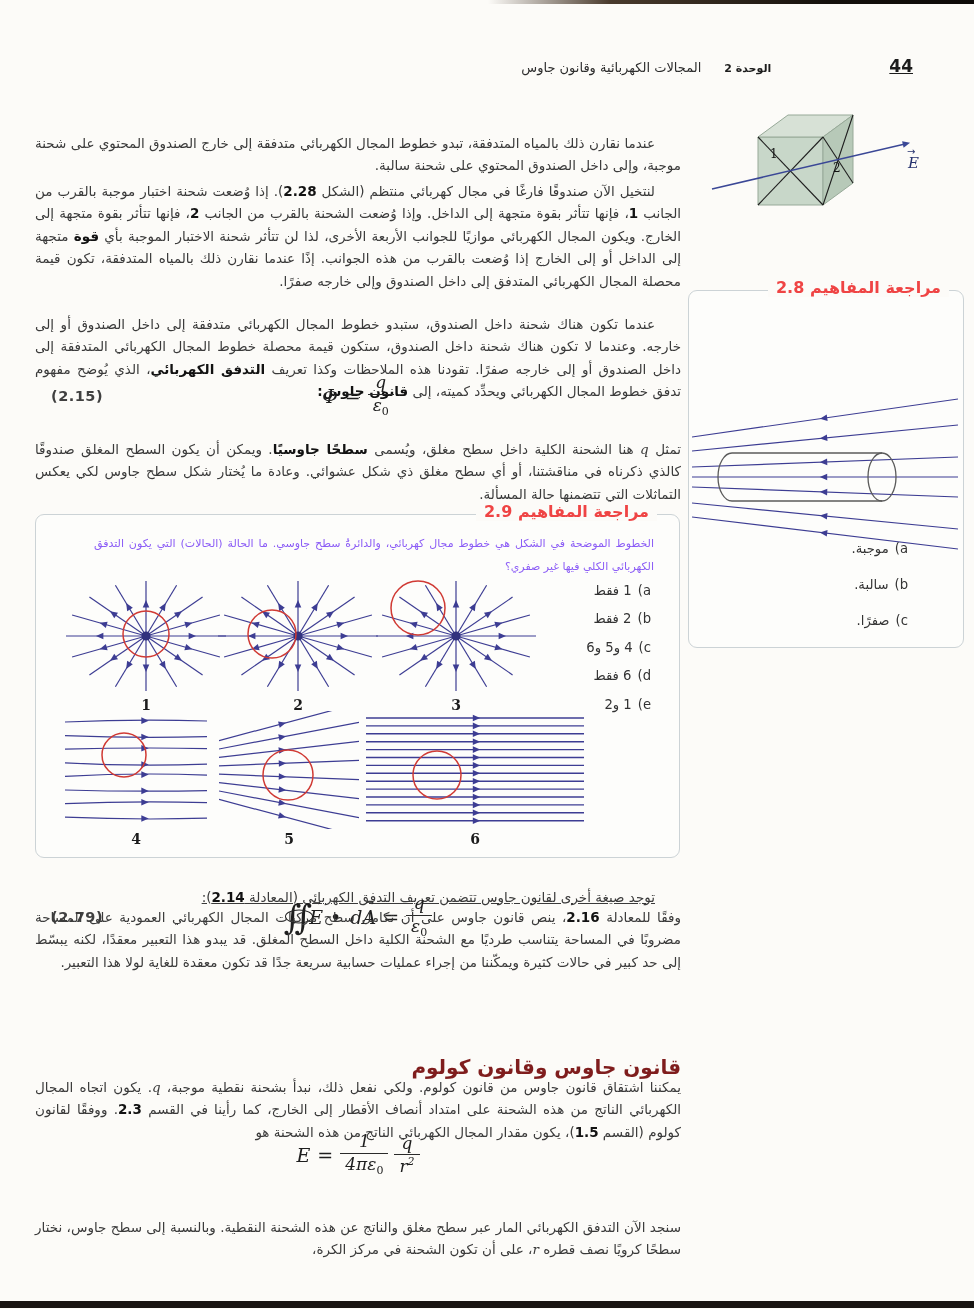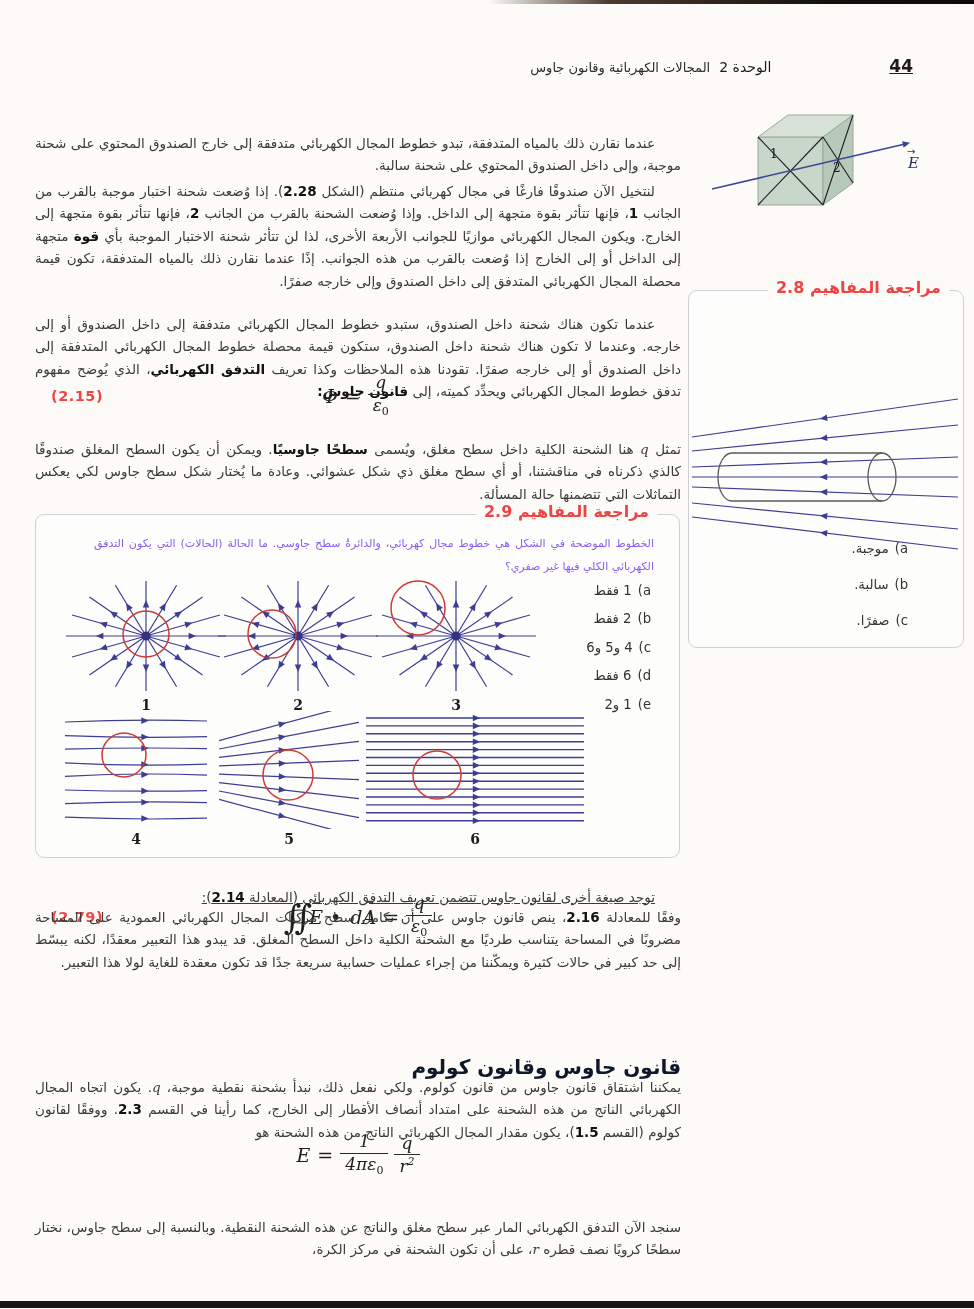"الوحدة 2" .unit { font-size: 14px -> 11px; font-weight: normal -> bold; margin-left: 9px -> 23px }
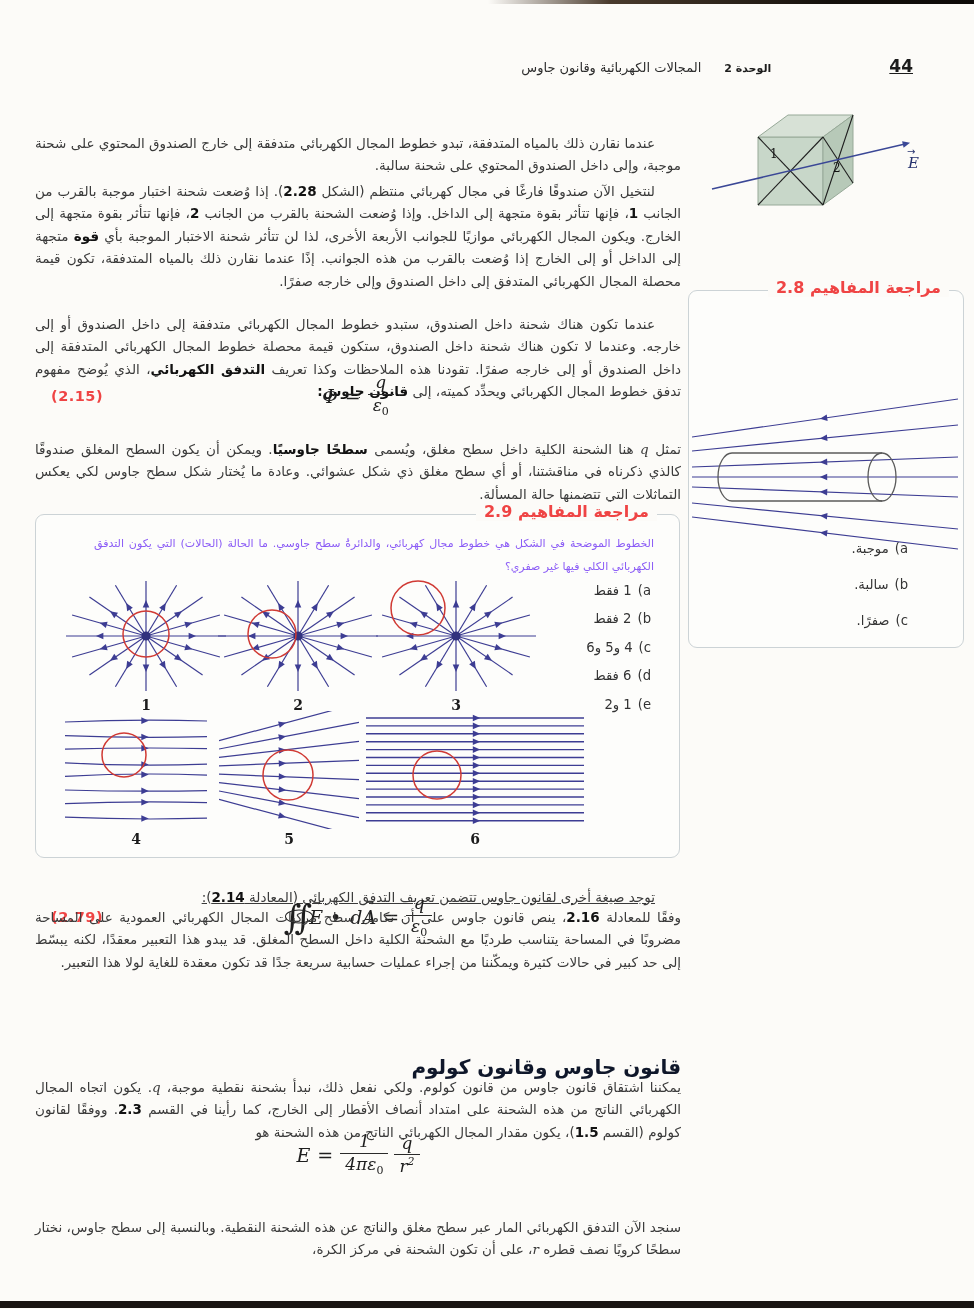"(2.15)" .eqnum { color: #ef4444 -> #404040 }
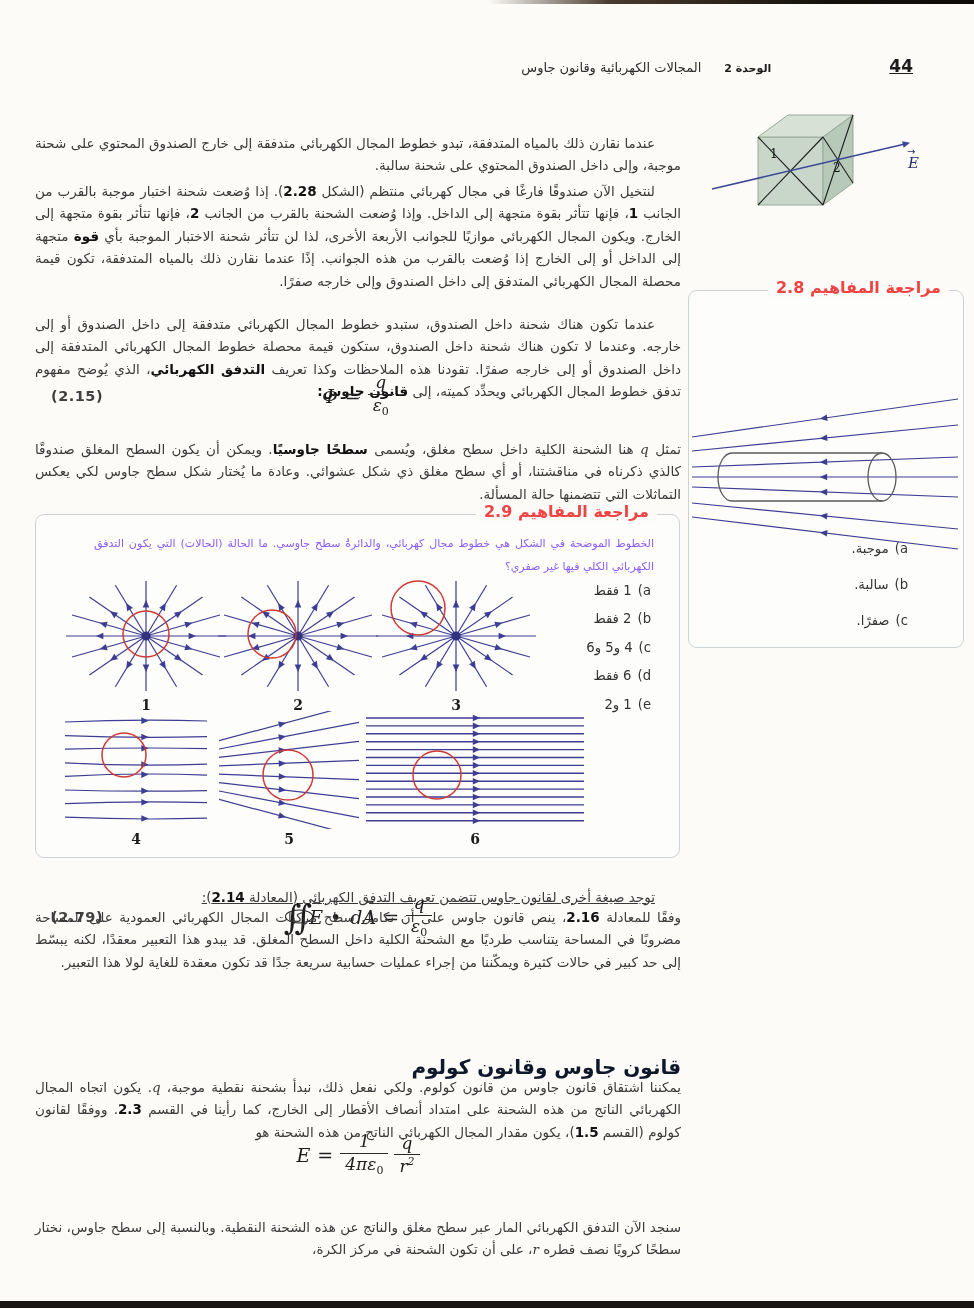"قانون جاوس وقانون كولوم" .h2 { color: #0f172a -> #7f1d1d }
